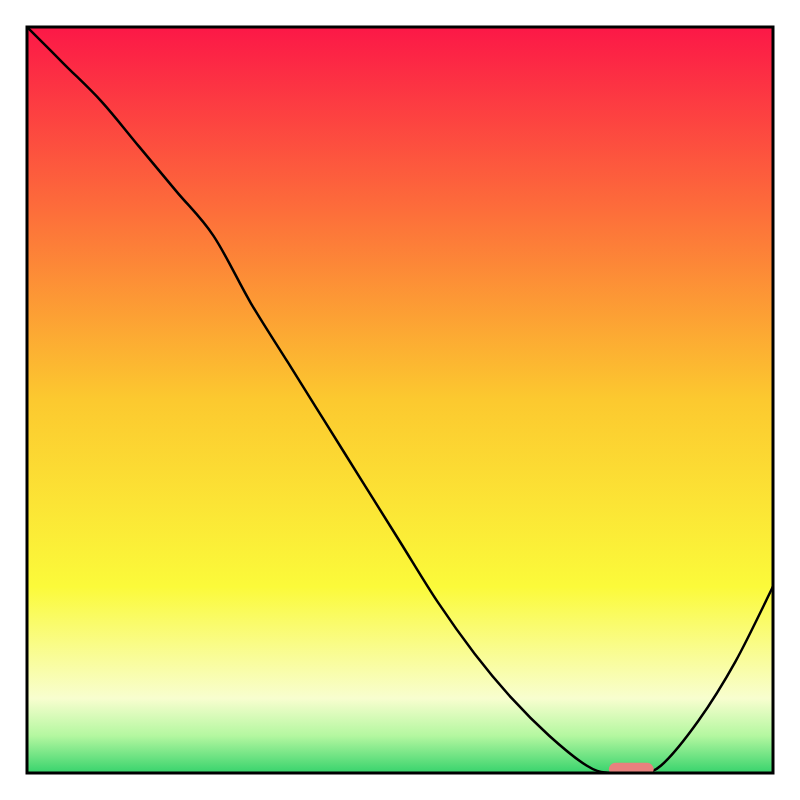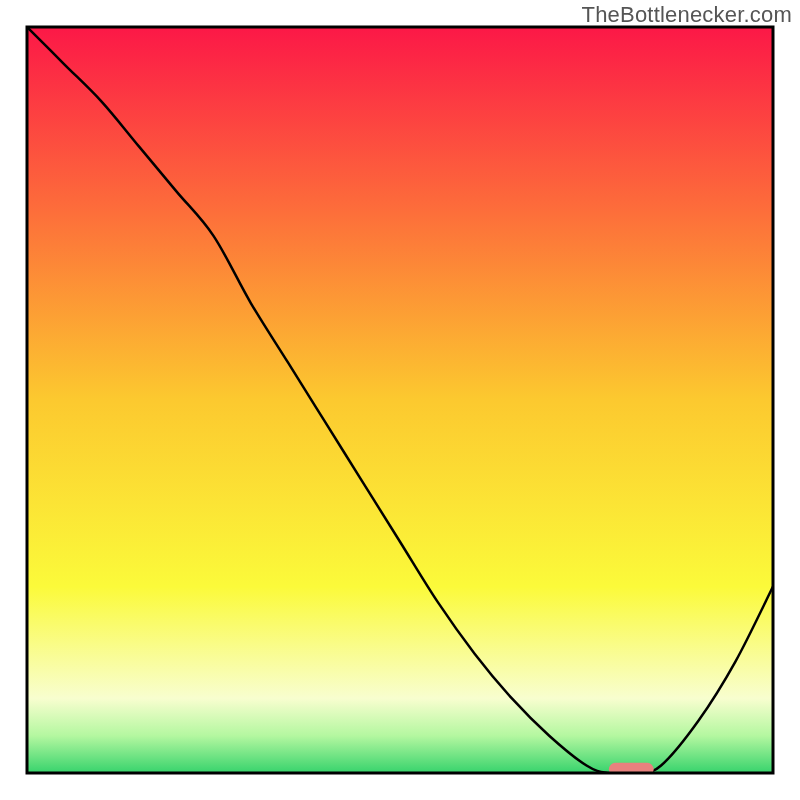"TheBottlenecker.com" div.watermark { html: <div>TheBottlenecker.com</div> -> none }
